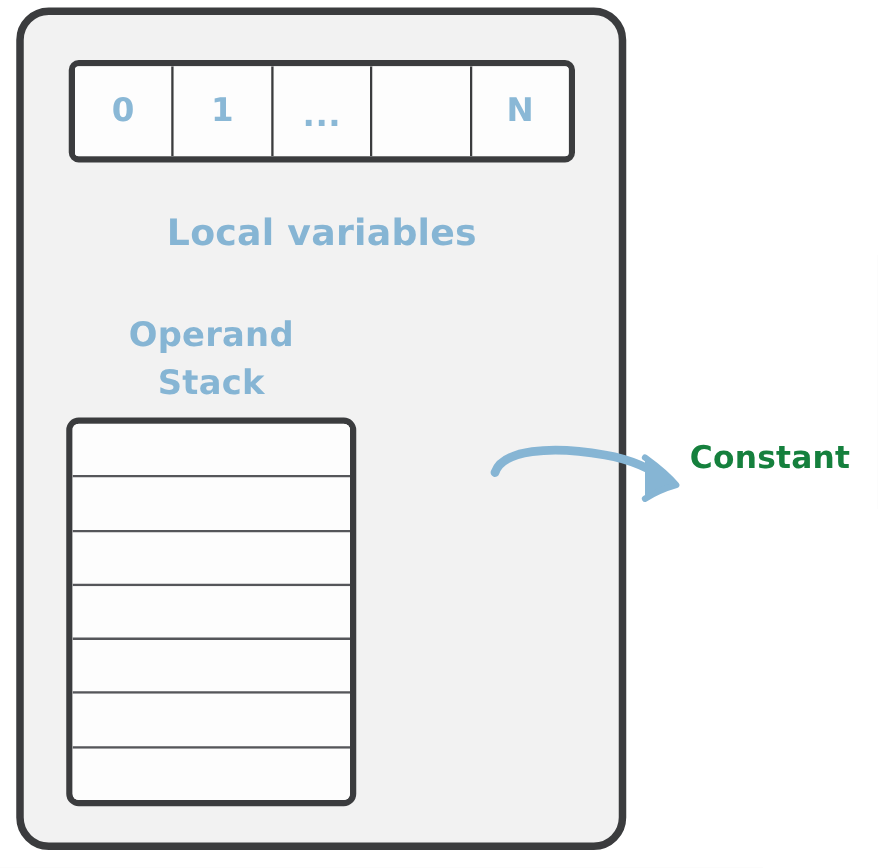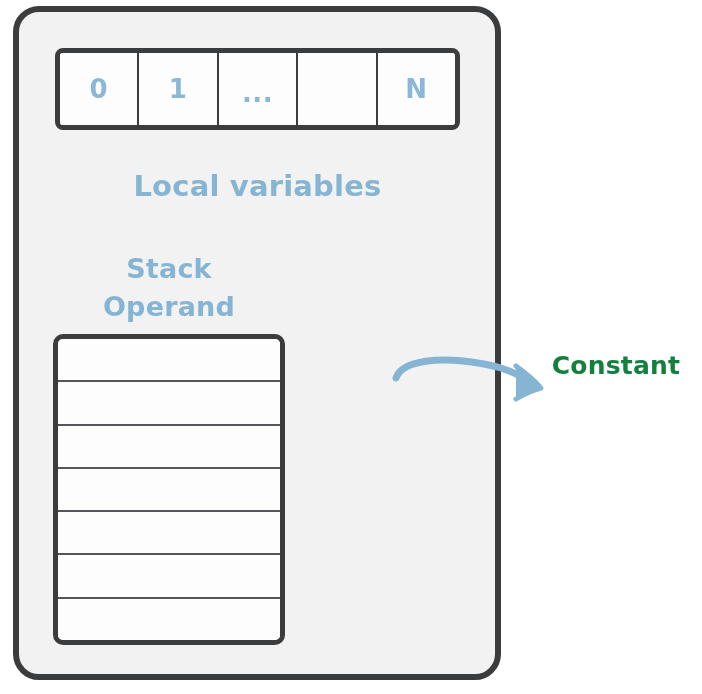"Stack" span.cp-line { order: before "Operand" -> after "Operand" }
